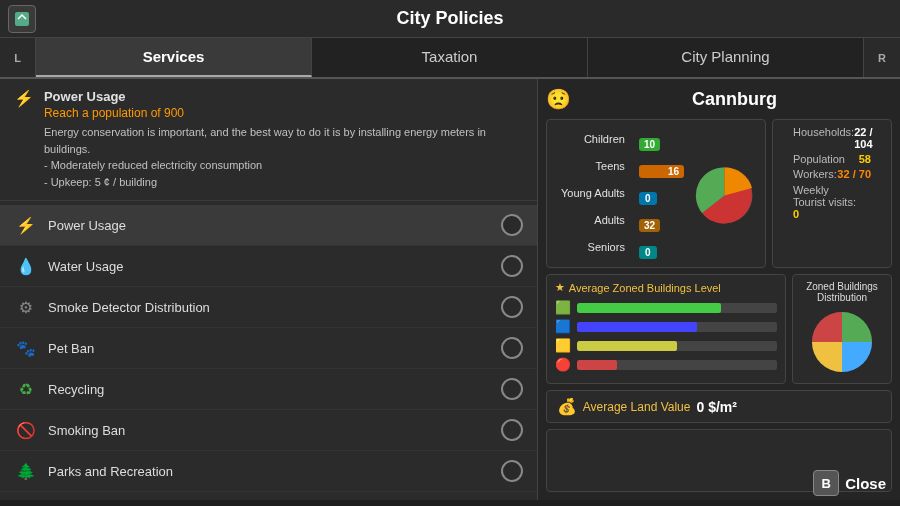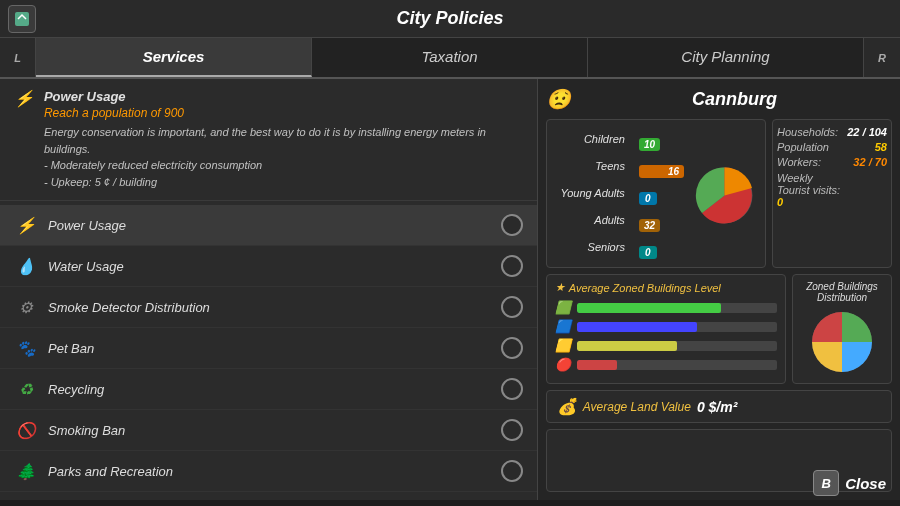"City Policies" div { font-style: italic -> none }
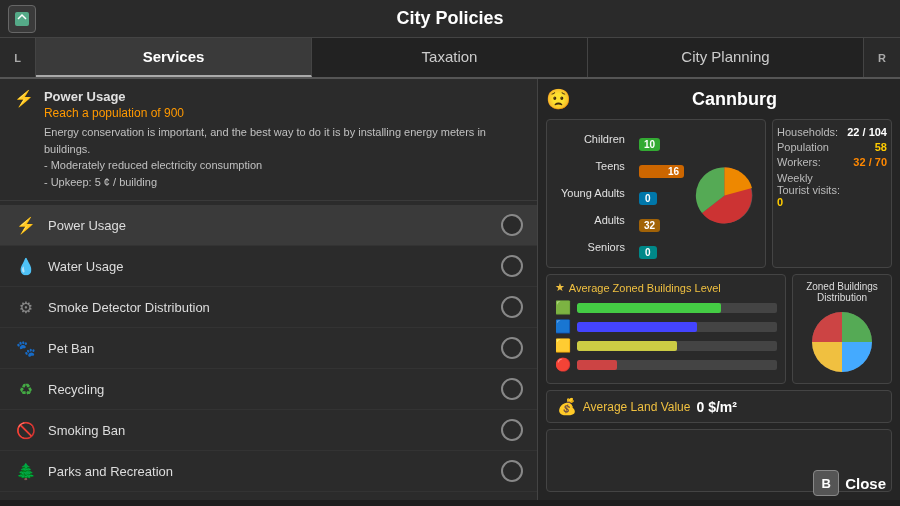"Households:" .stats-box { padding: 6px 4px -> 6px 20px }
